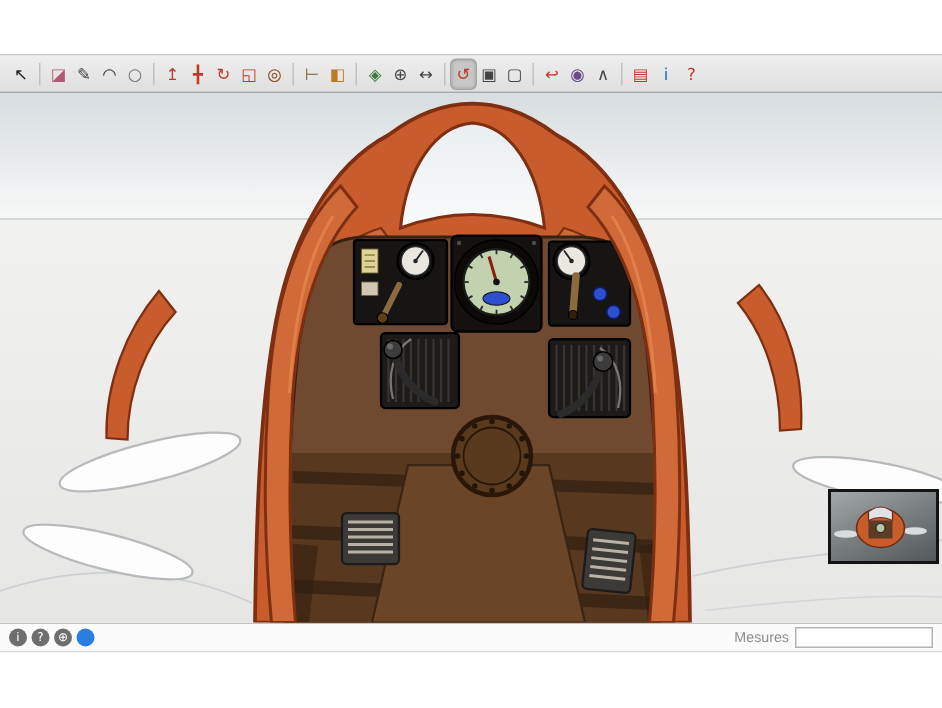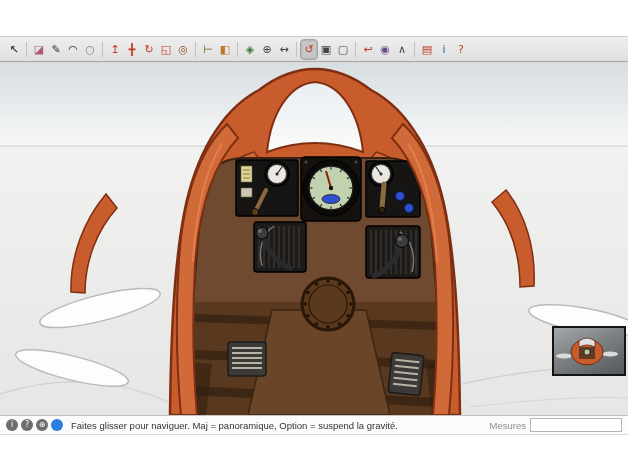"Faites glisser pour naviguer. Maj" span.sb-msg { html: <span>Faites glisser pour naviguer. Maj = panoramique, Option = suspend la gravité.</span> -> none }
